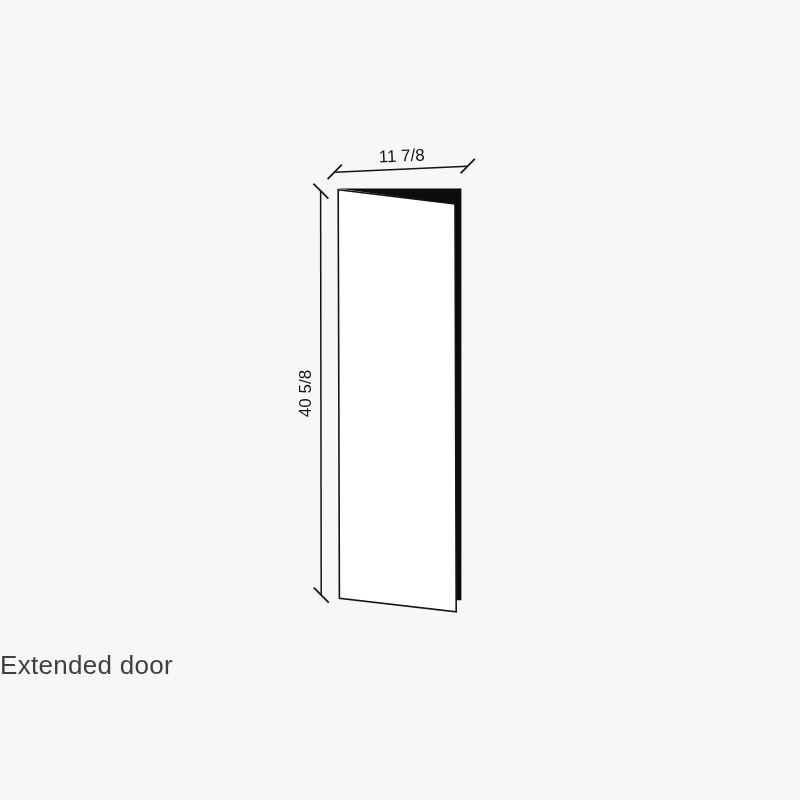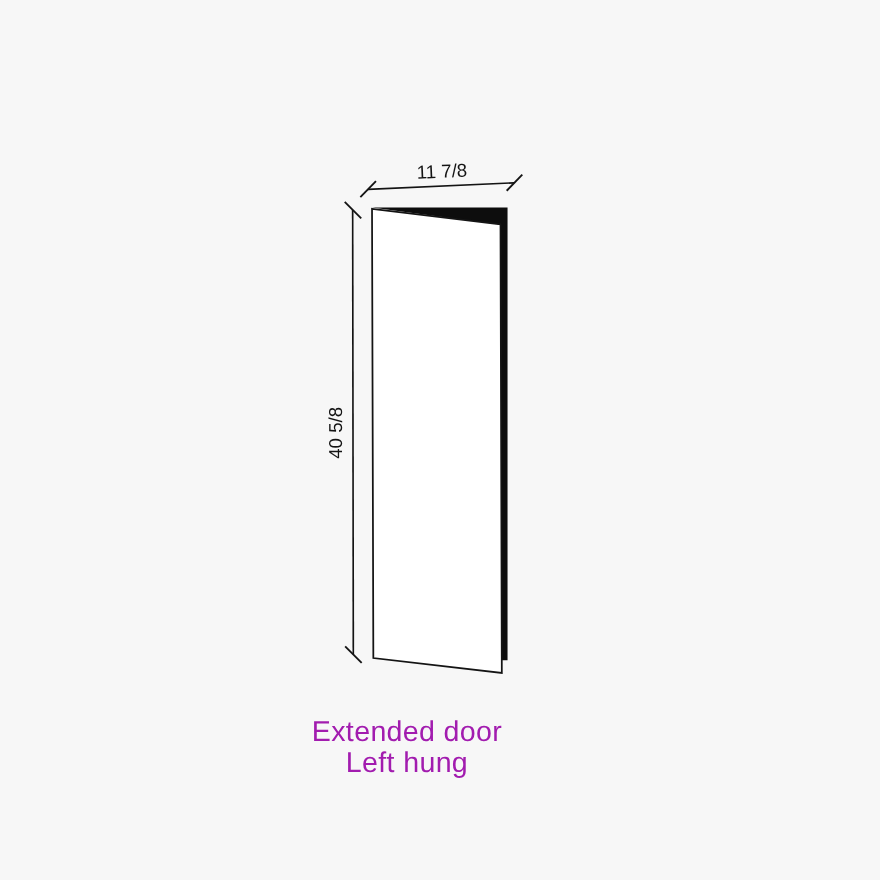"Extended door" .caption { color: #a21caf -> #404040; text-align: center -> none }
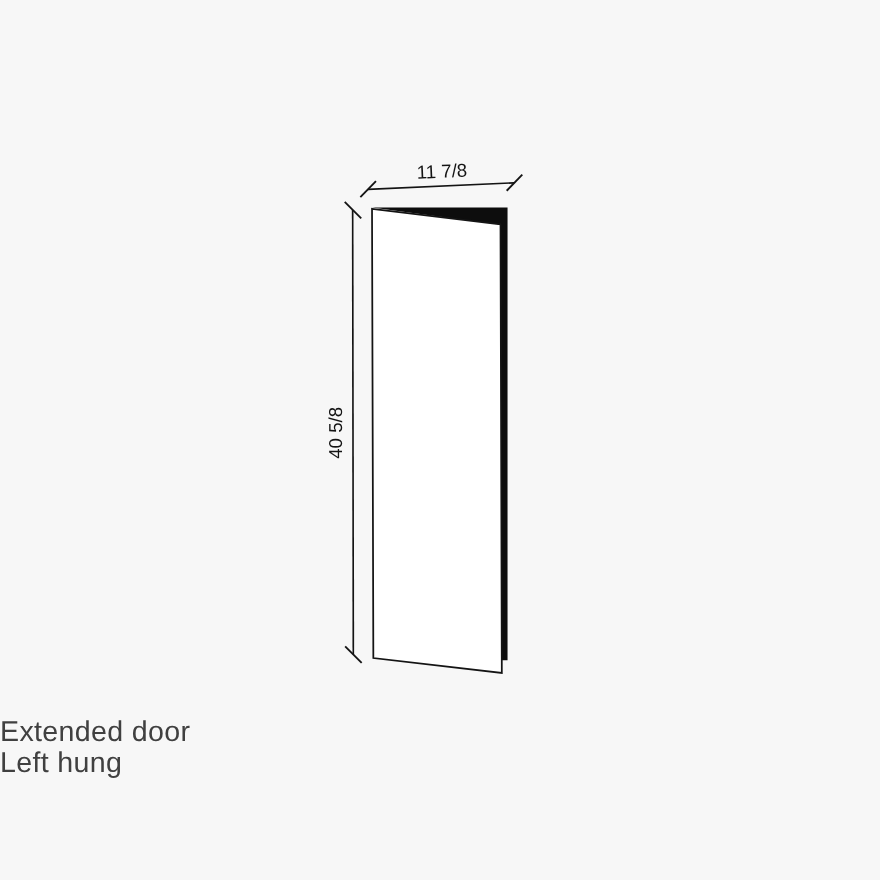"Left hung" span { html: <span>Left hung</span> -> none }
